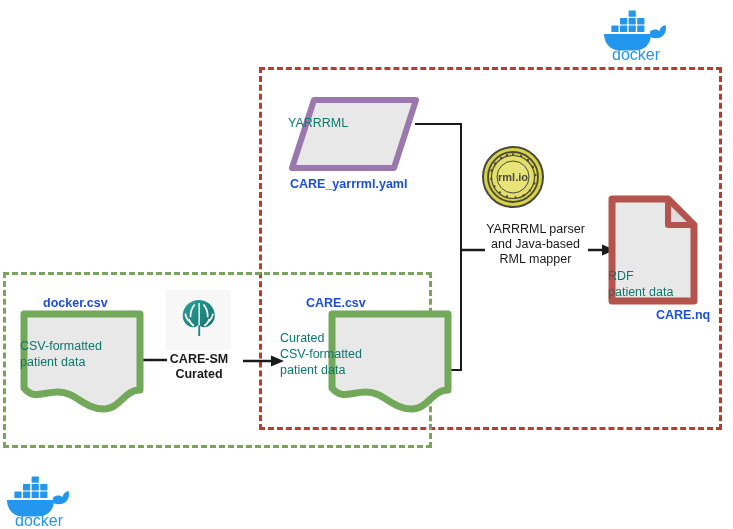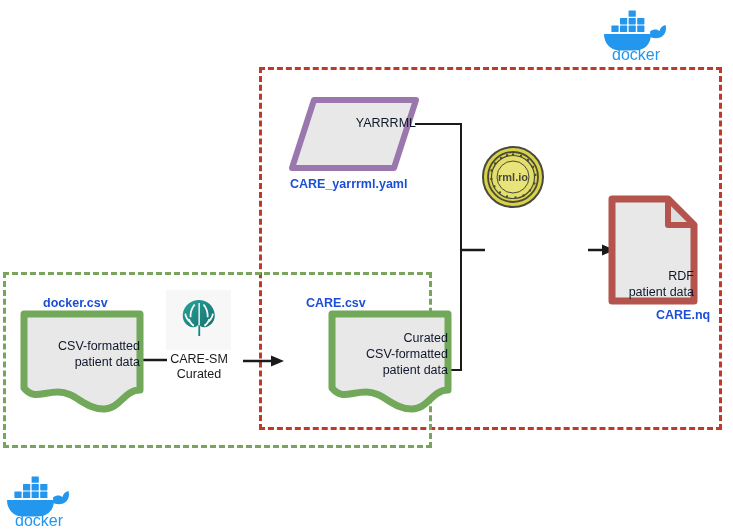"YARRRML" .doc-label-text { color: #0f172a -> #0f766e; right: 4px -> 12px; text-align: right -> left }
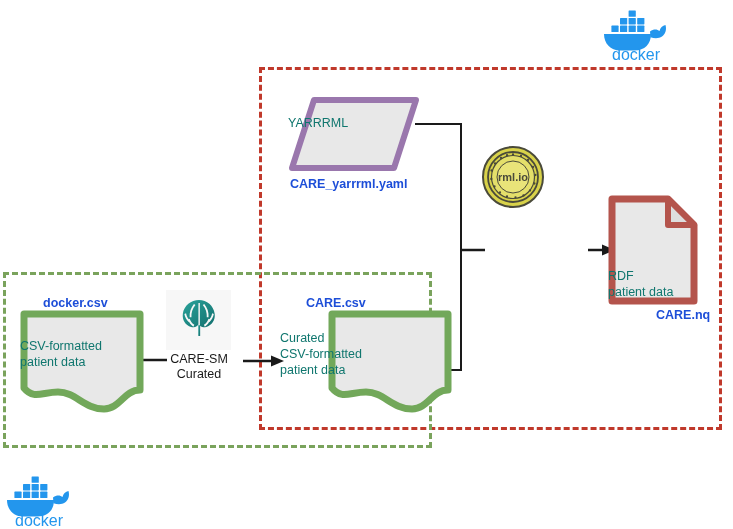"YARRRML parser" div.abs { html: none -> <div> <div>YARRRML parser</div> <div>and Java-based</div> <div>RML mapper</div> </div> }
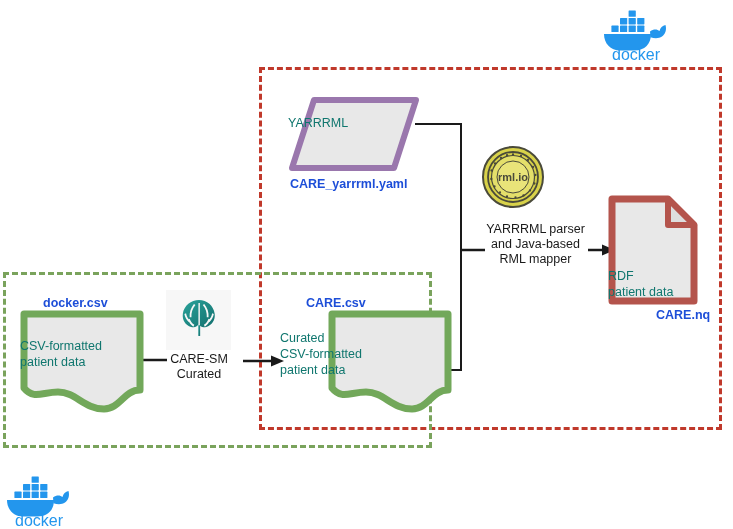"CARE-SM" div.abs { font-weight: none -> bold }
